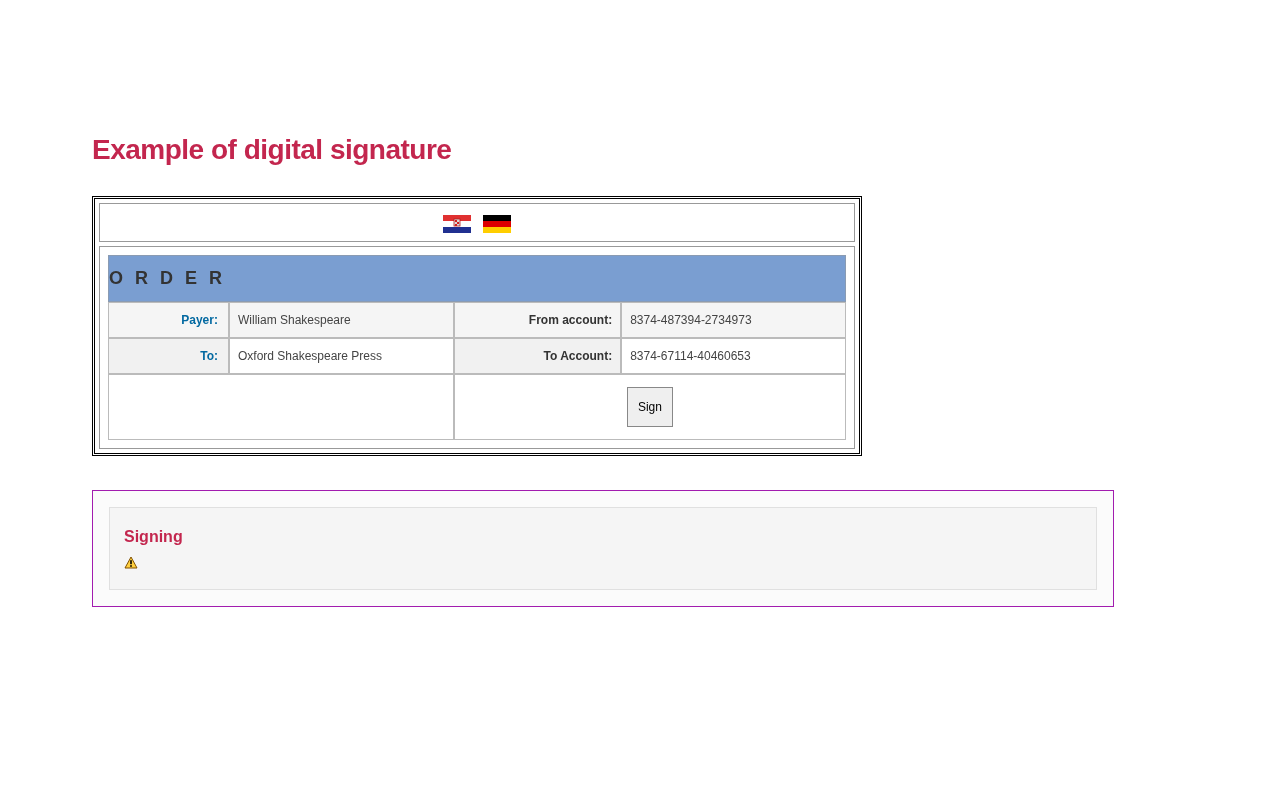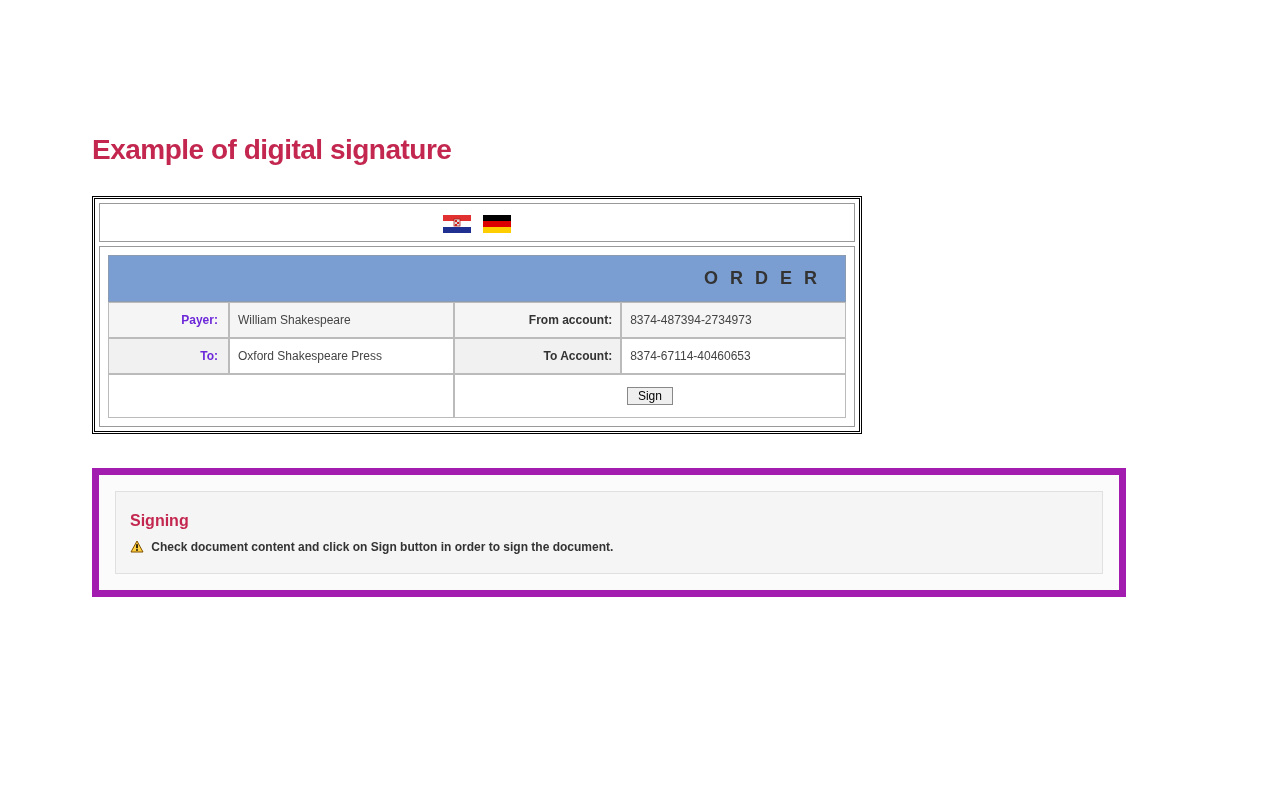"ORDER" table.order-table th.title-bar { padding: 12px 16px -> 12px 0; text-align: right -> left }
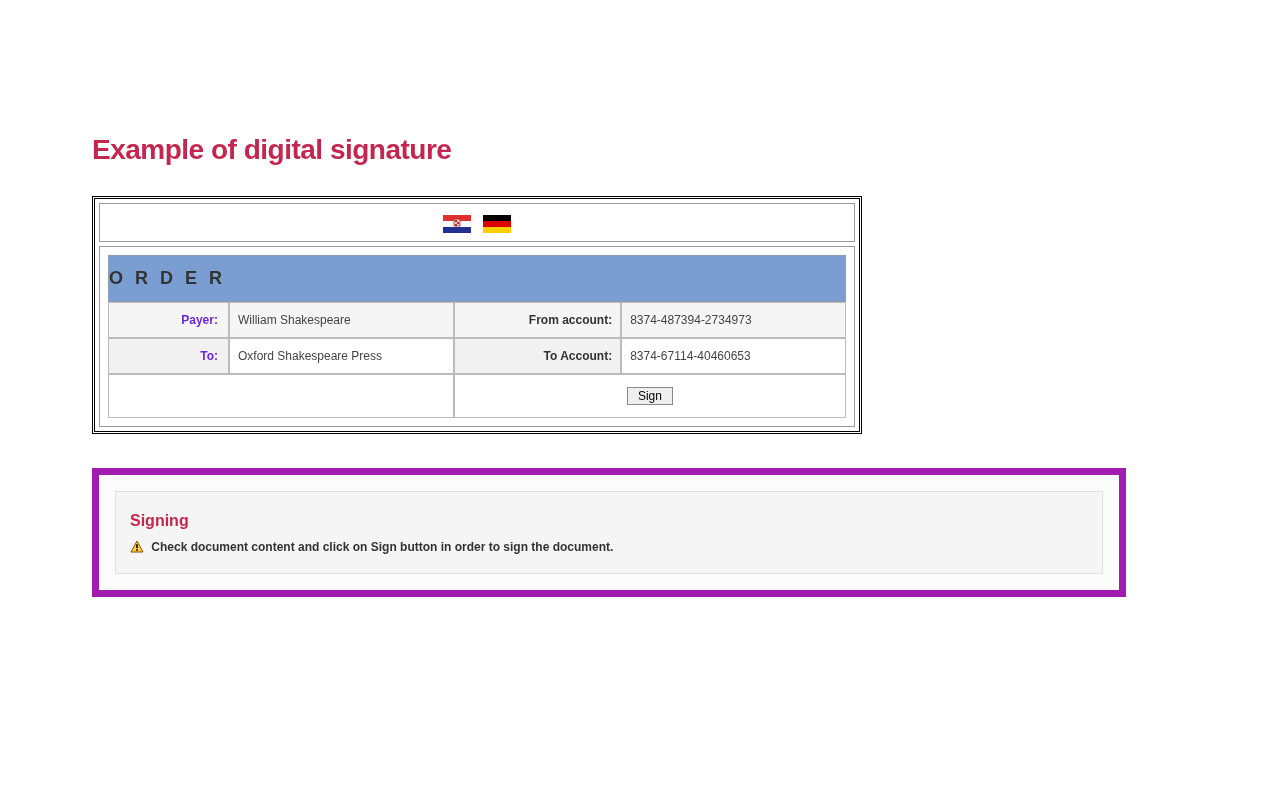"Payer:" table.order-table td.label { color: #6d28d9 -> #0369a1 }
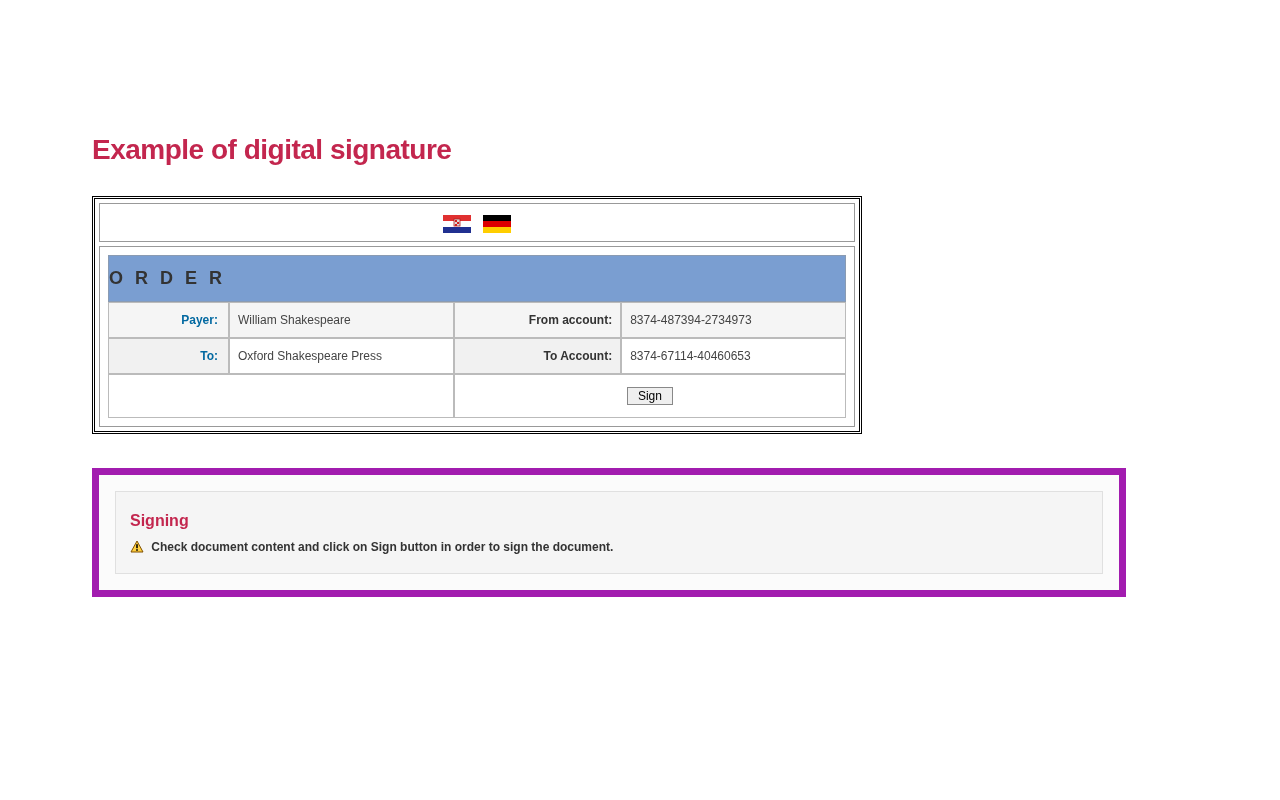"Sign" button.sign-btn { padding: 1px 10px -> 12px 10px }
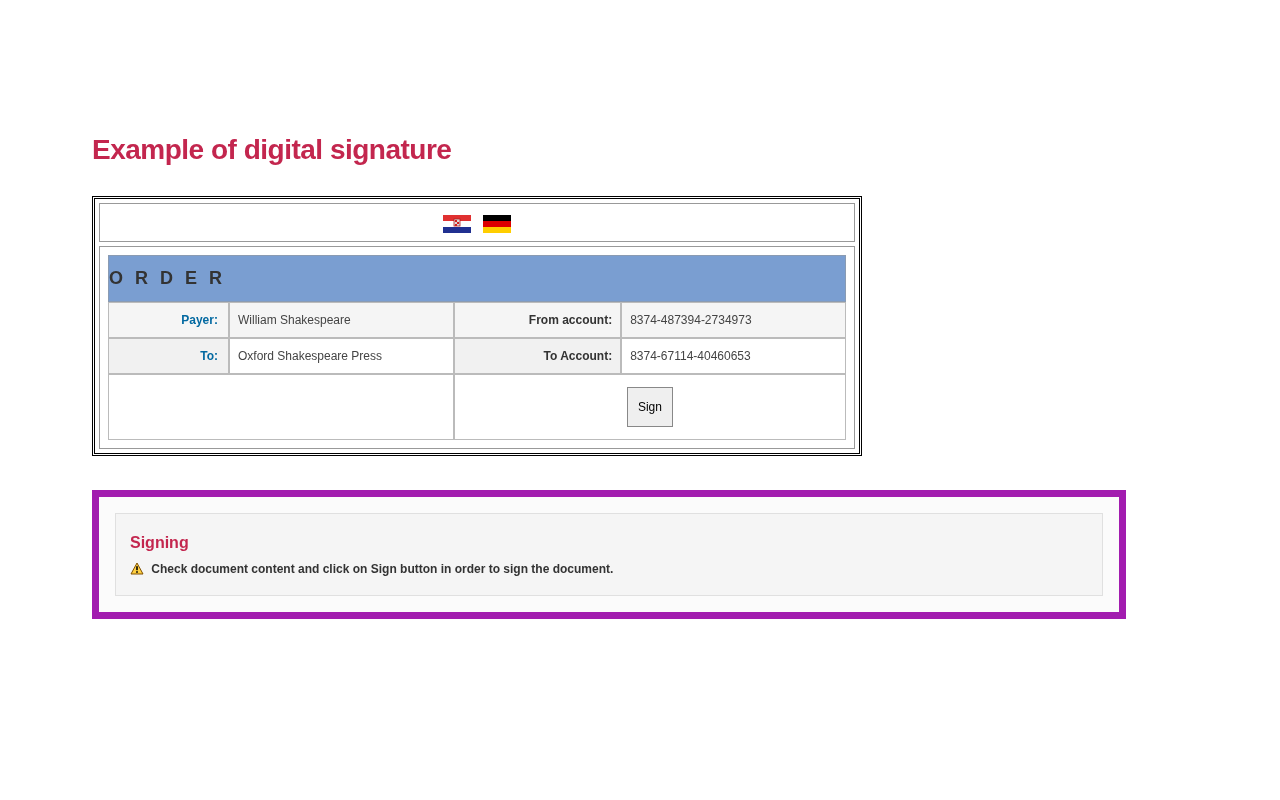"Signing" .signing-box { border: 7px solid #a21caf -> 1px solid #a21caf }
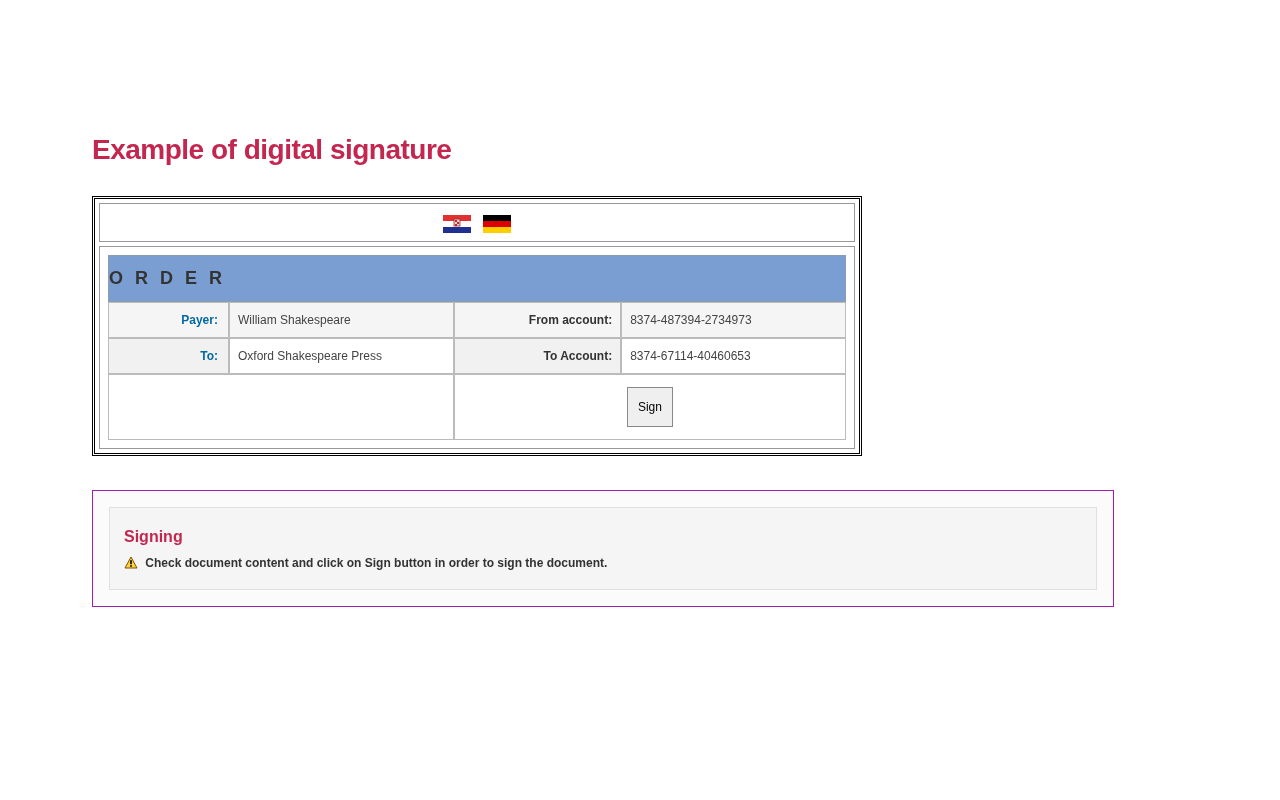"Check document content and click" span { html: <span>Check document content and click on Sign button in order to sign the document.</span> -> none }
